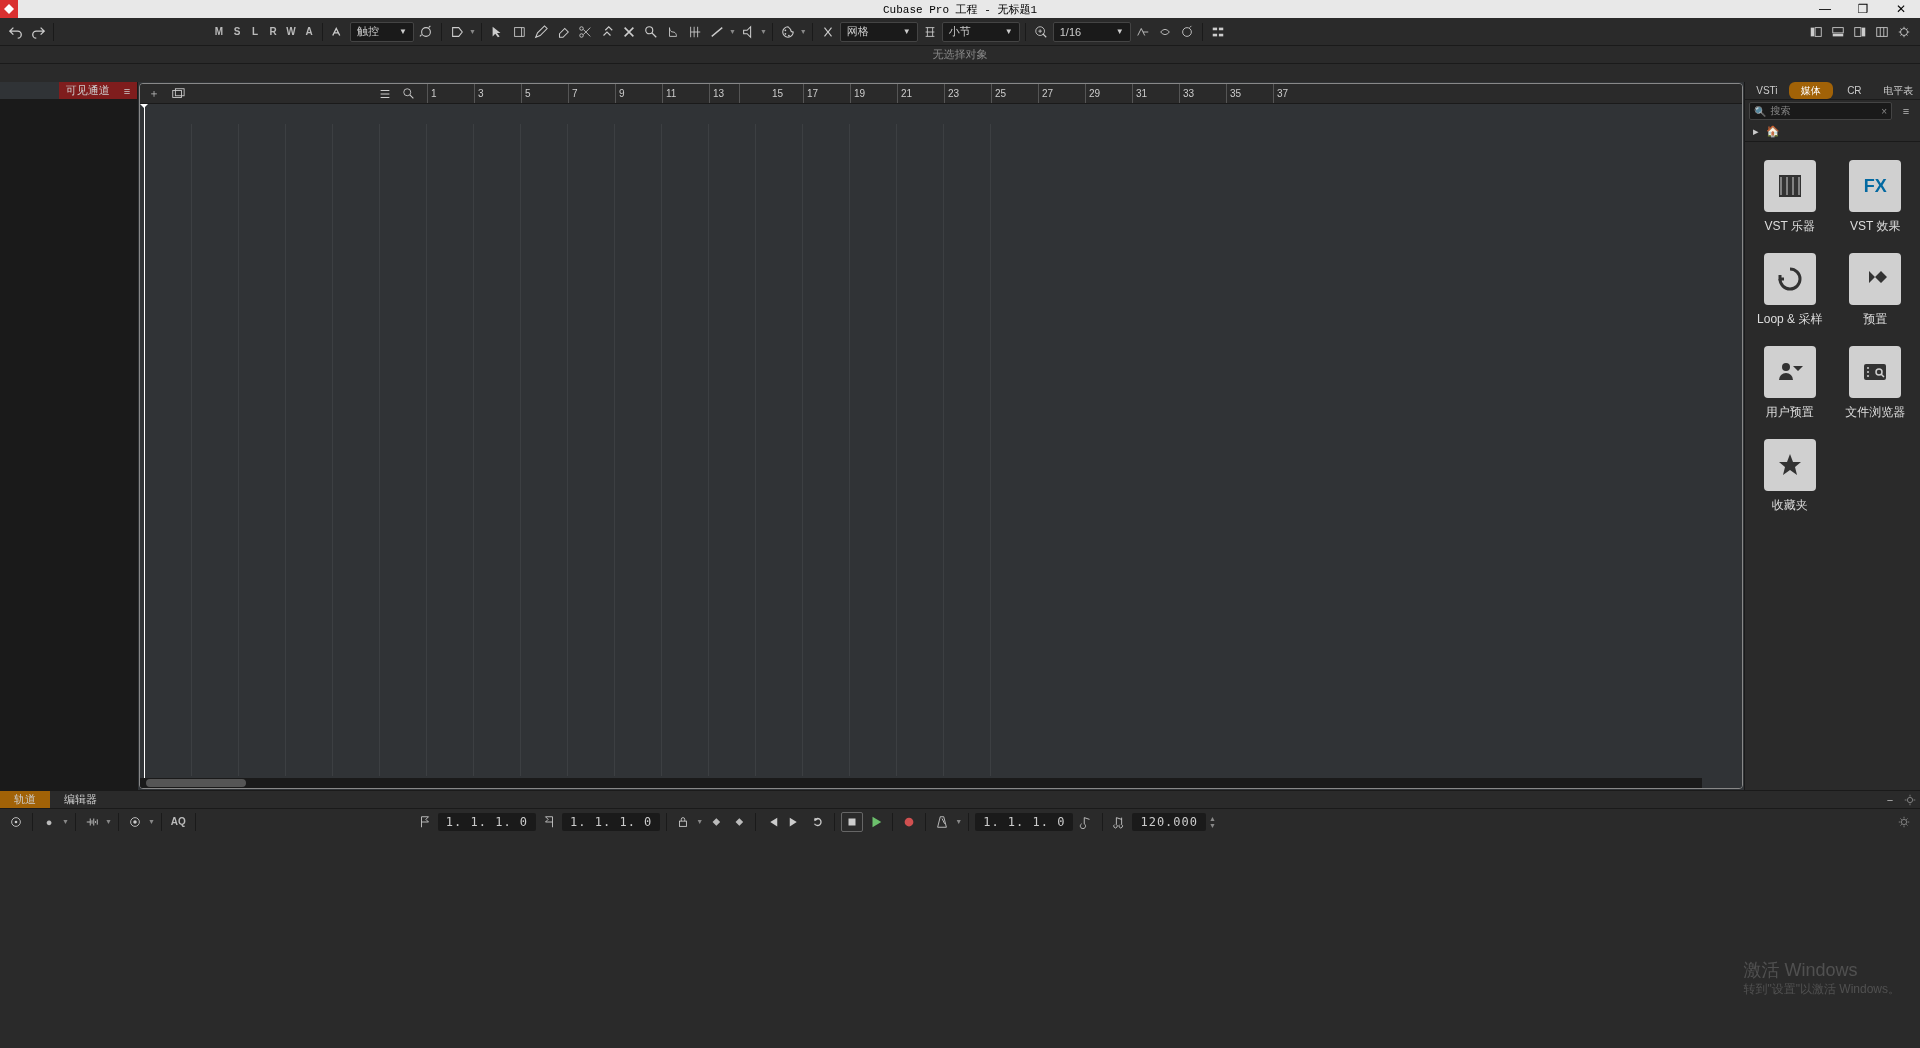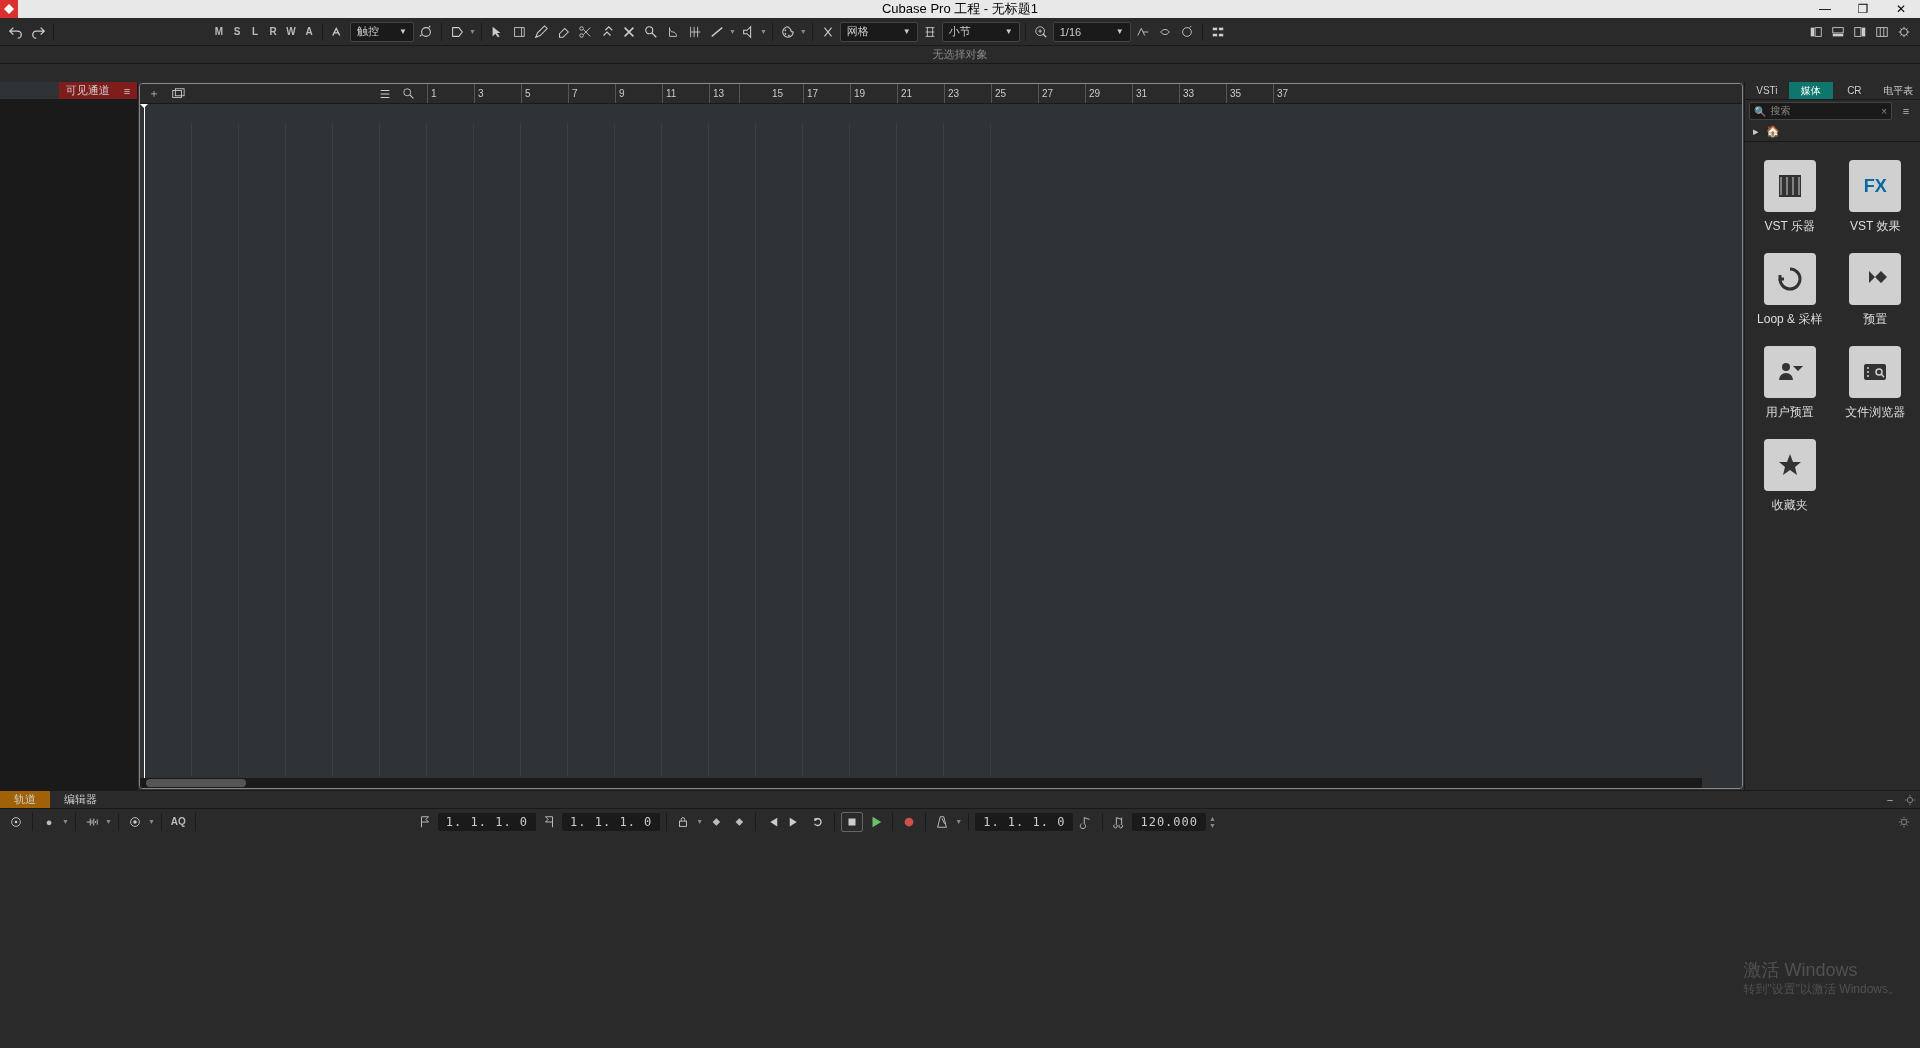"Cubase Pro 工程 - 无标题1" .title-text { font-family: none -> Liberation Mono, monospace; font-size: 13px -> 11px }
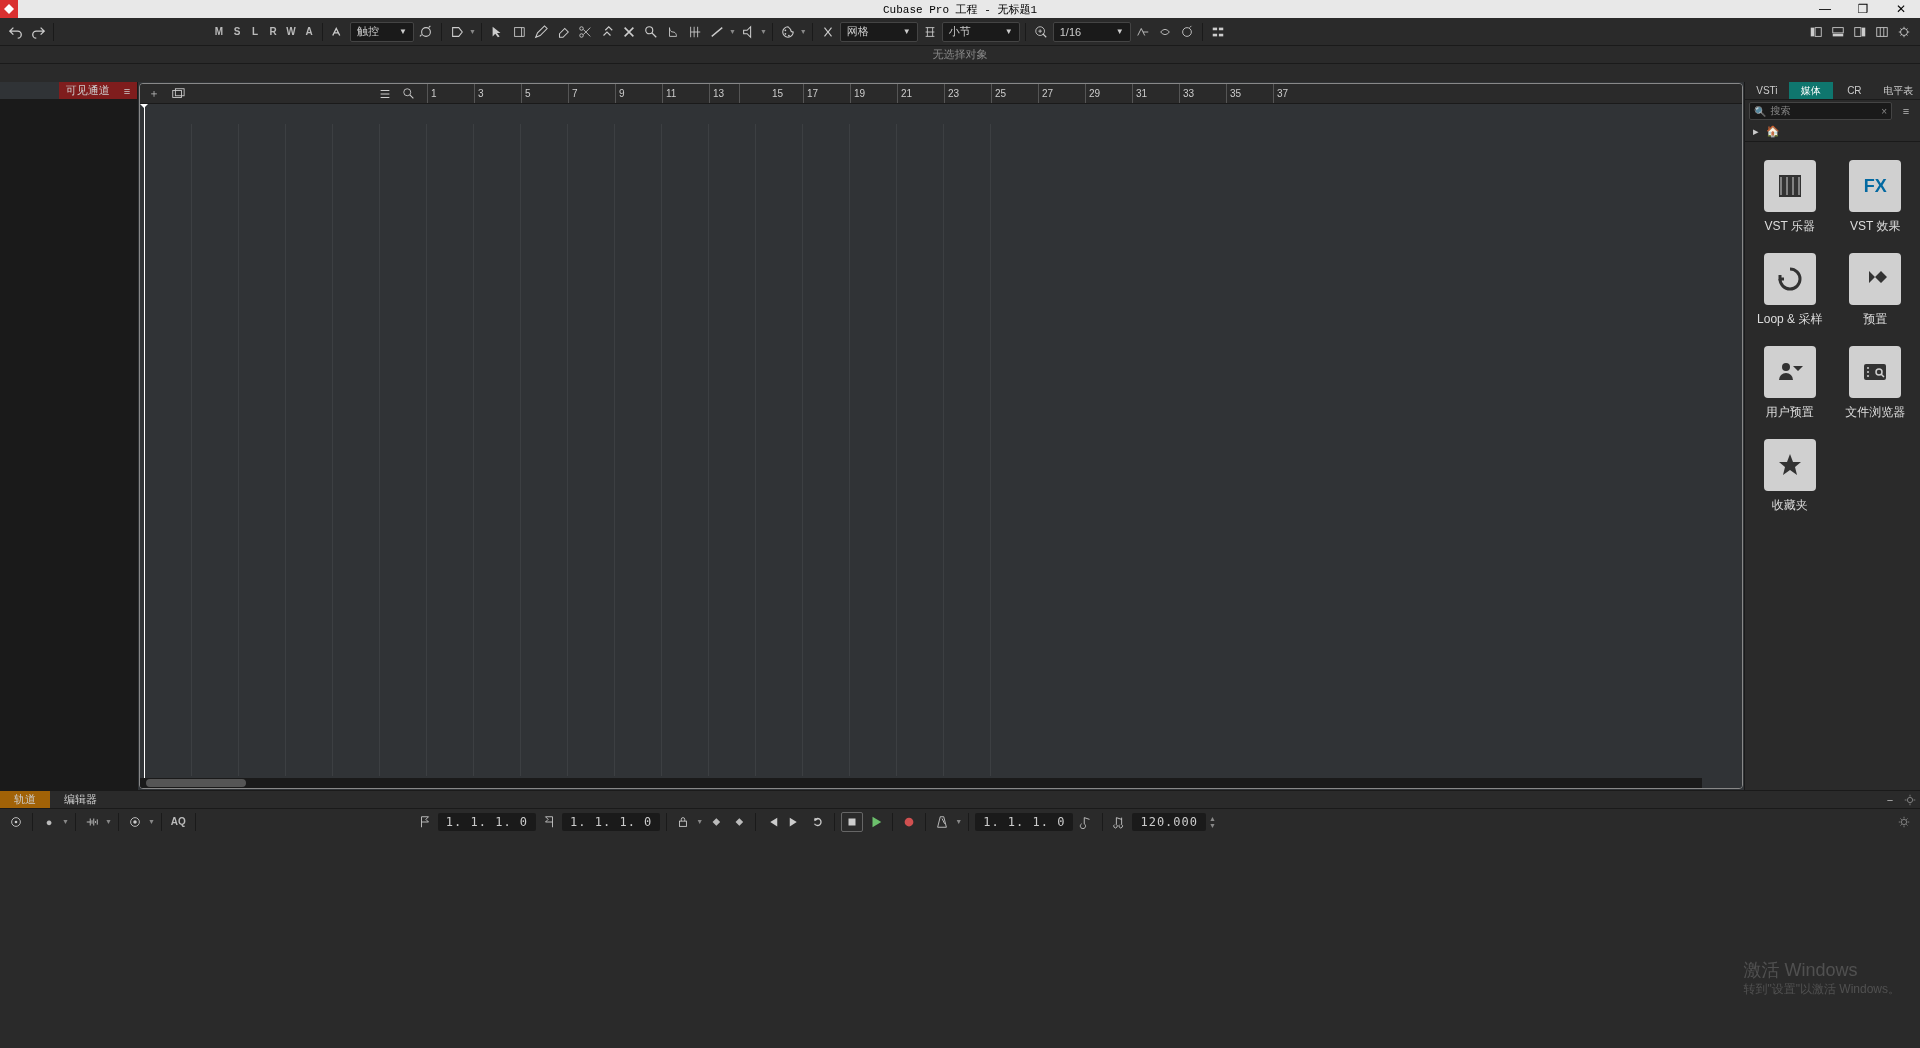"媒体" .righttab.active { background: #0f766e -> #a16207; border-radius: none -> 6px }
